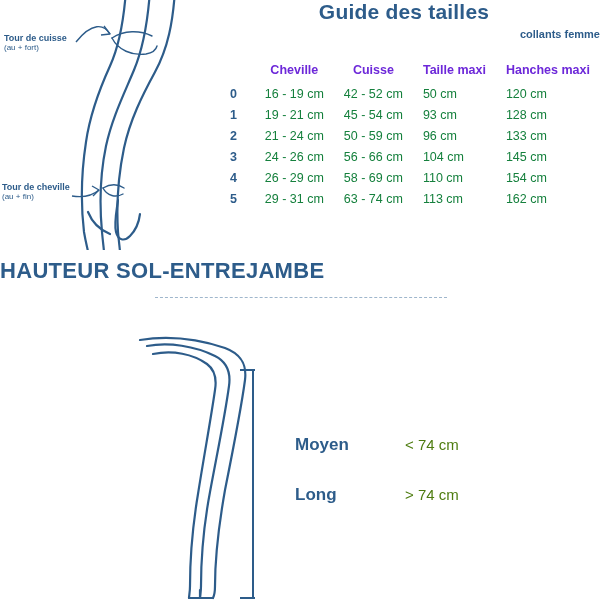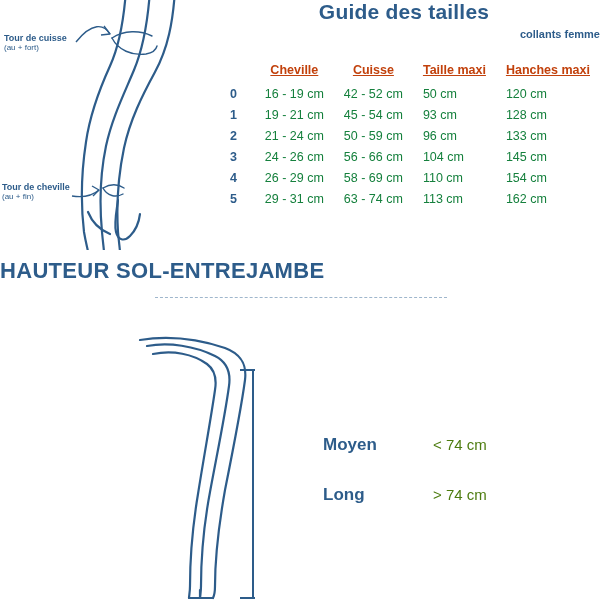"Cheville" .size-table th { color: #c2410c -> #6d28d9; text-decoration: underline -> none }
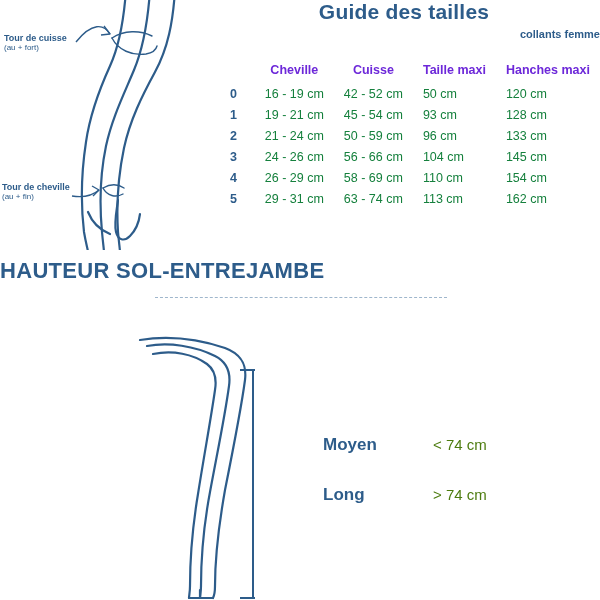"Moyen" .length-labels { margin-left: 28px -> none }
